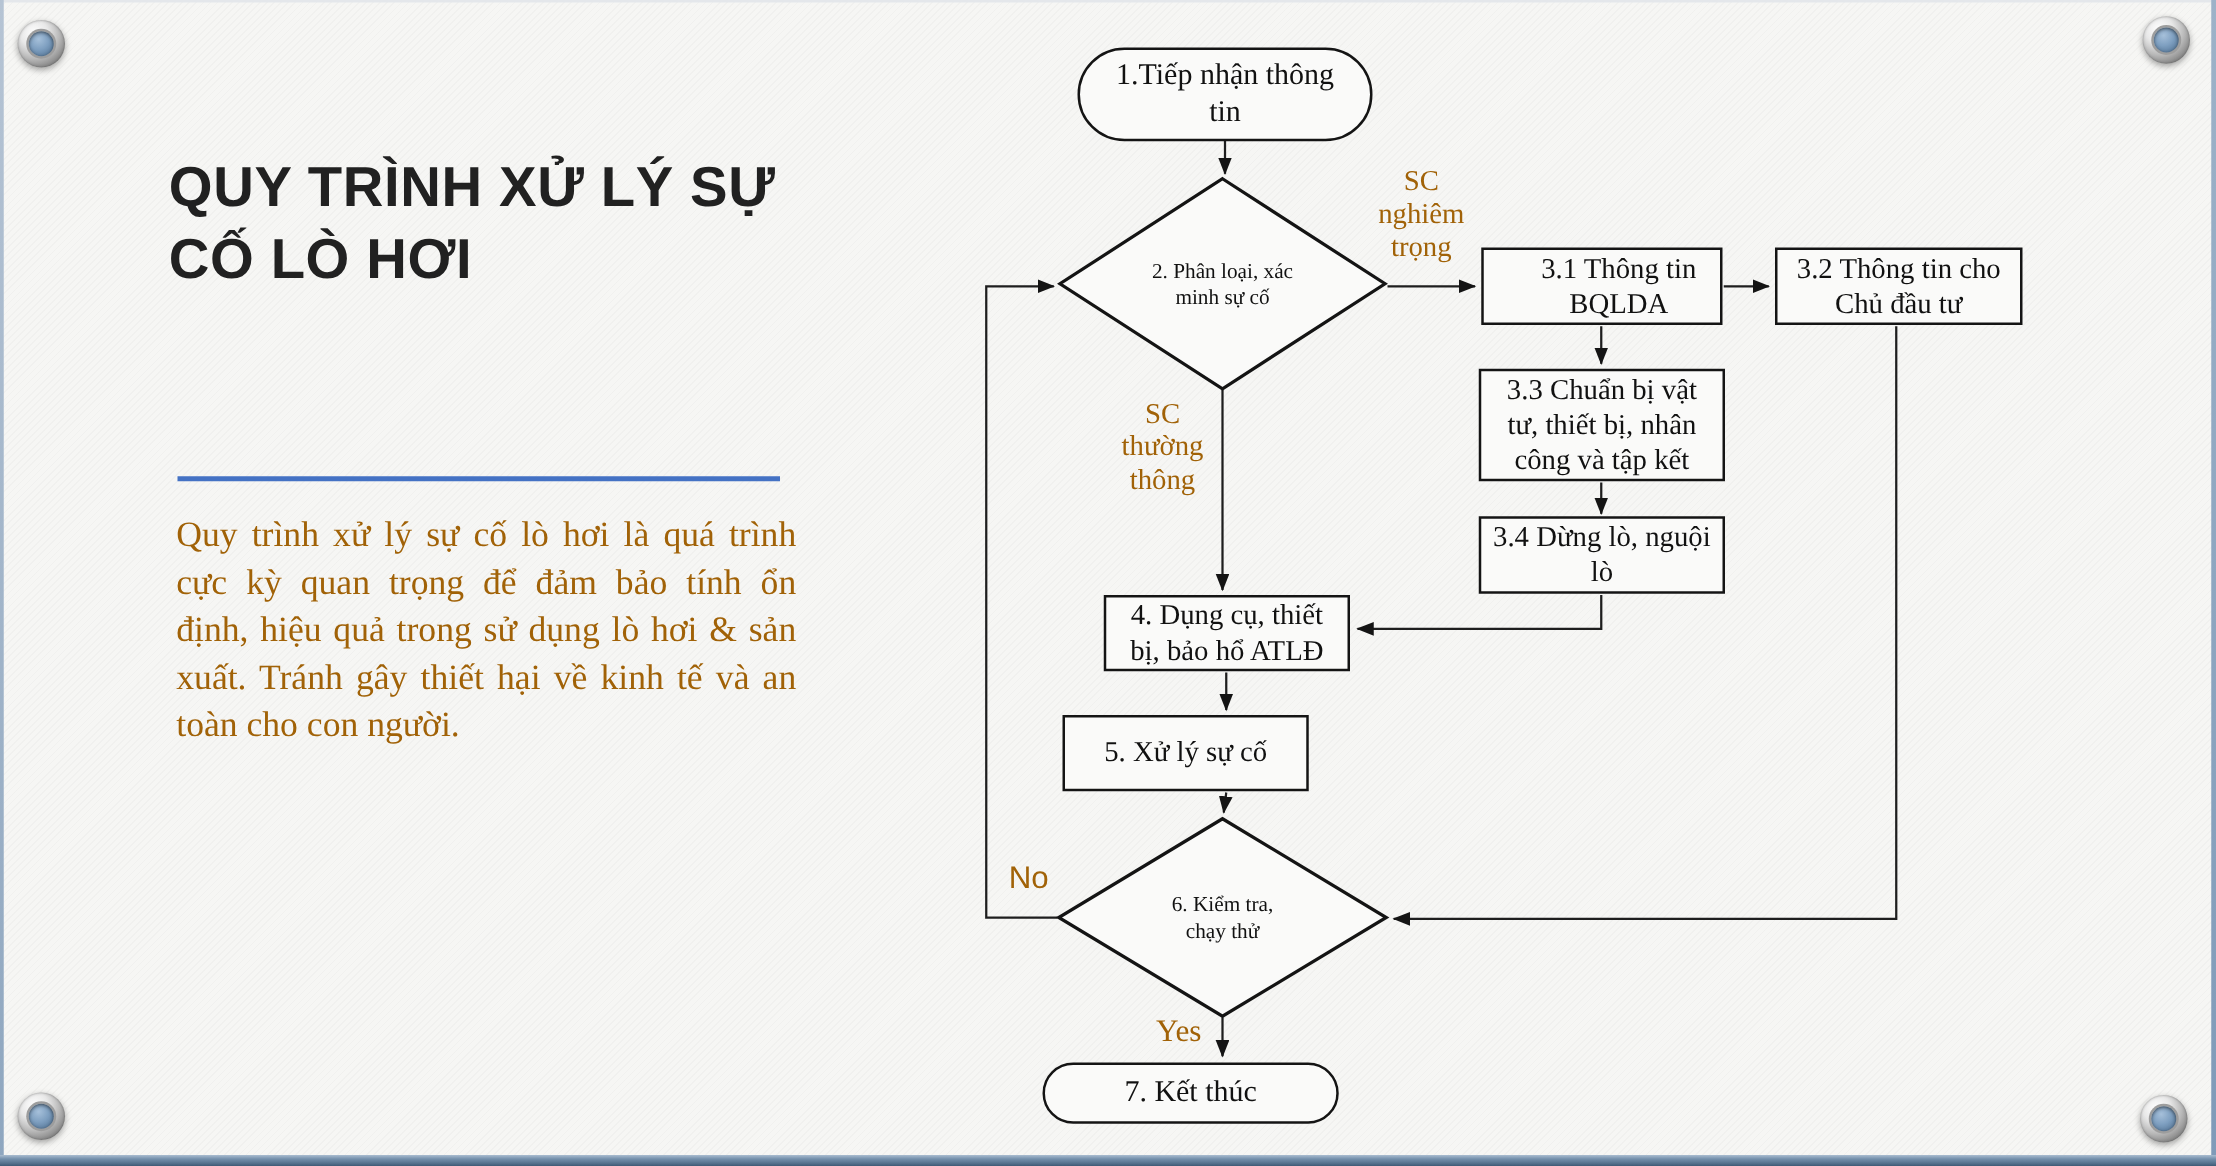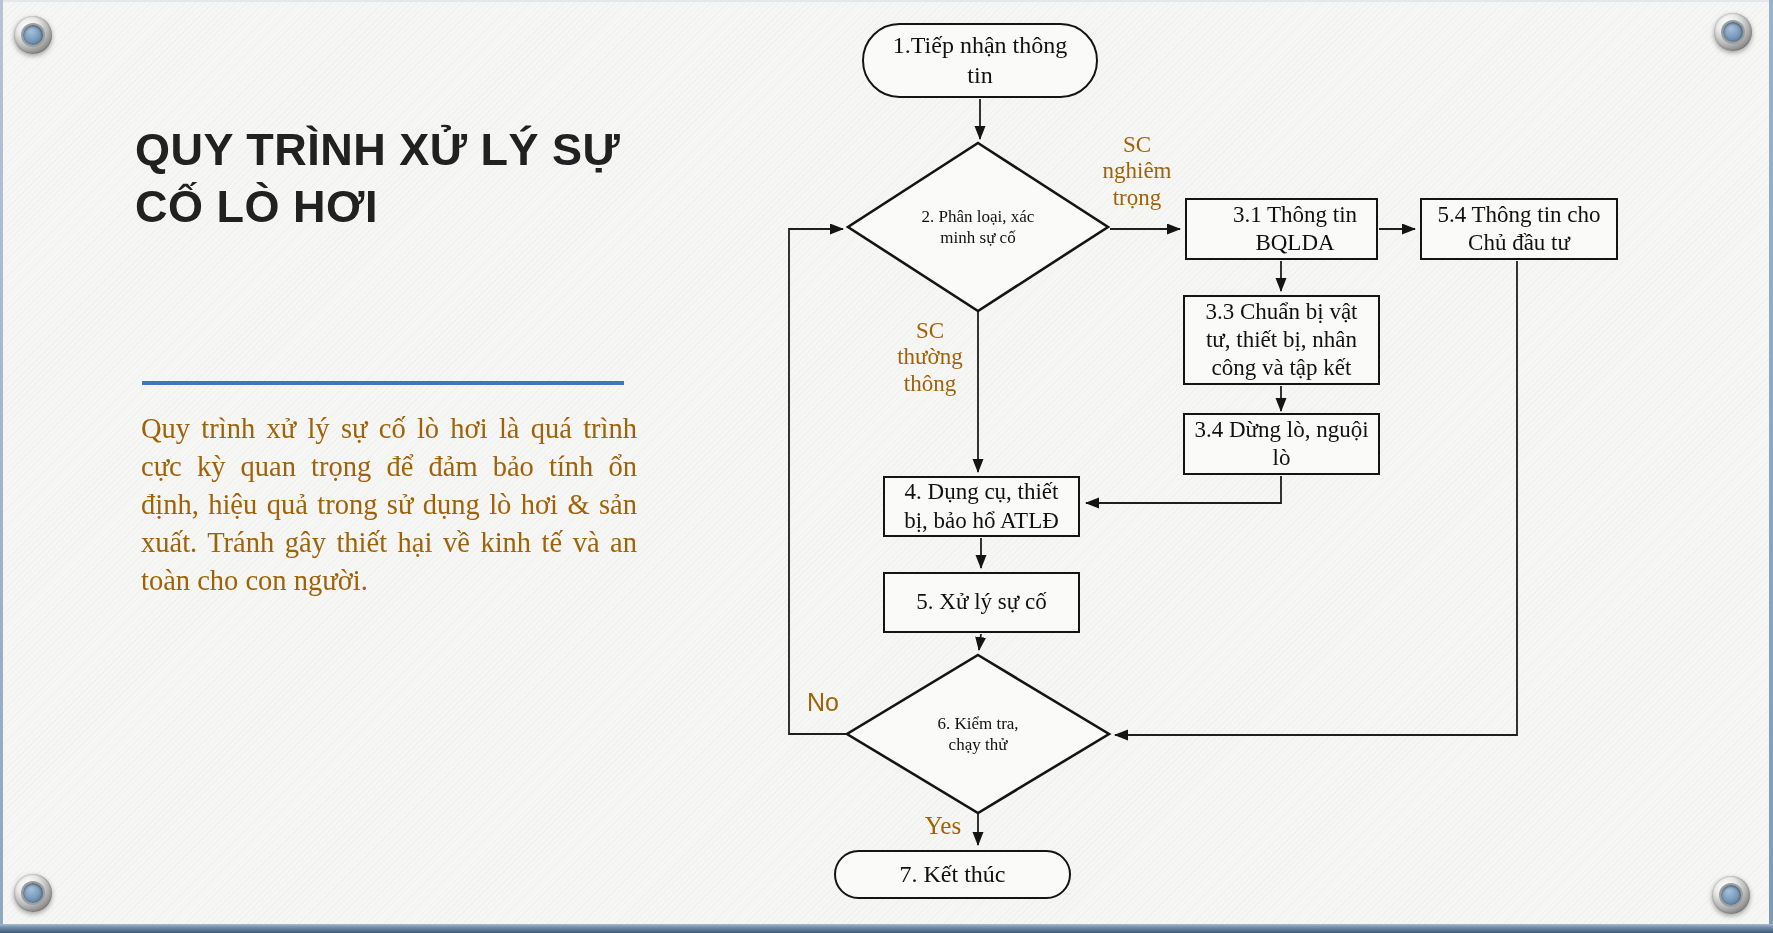"1.Tiếp nhận thông tin" div.node { top: 23px -> 38px }
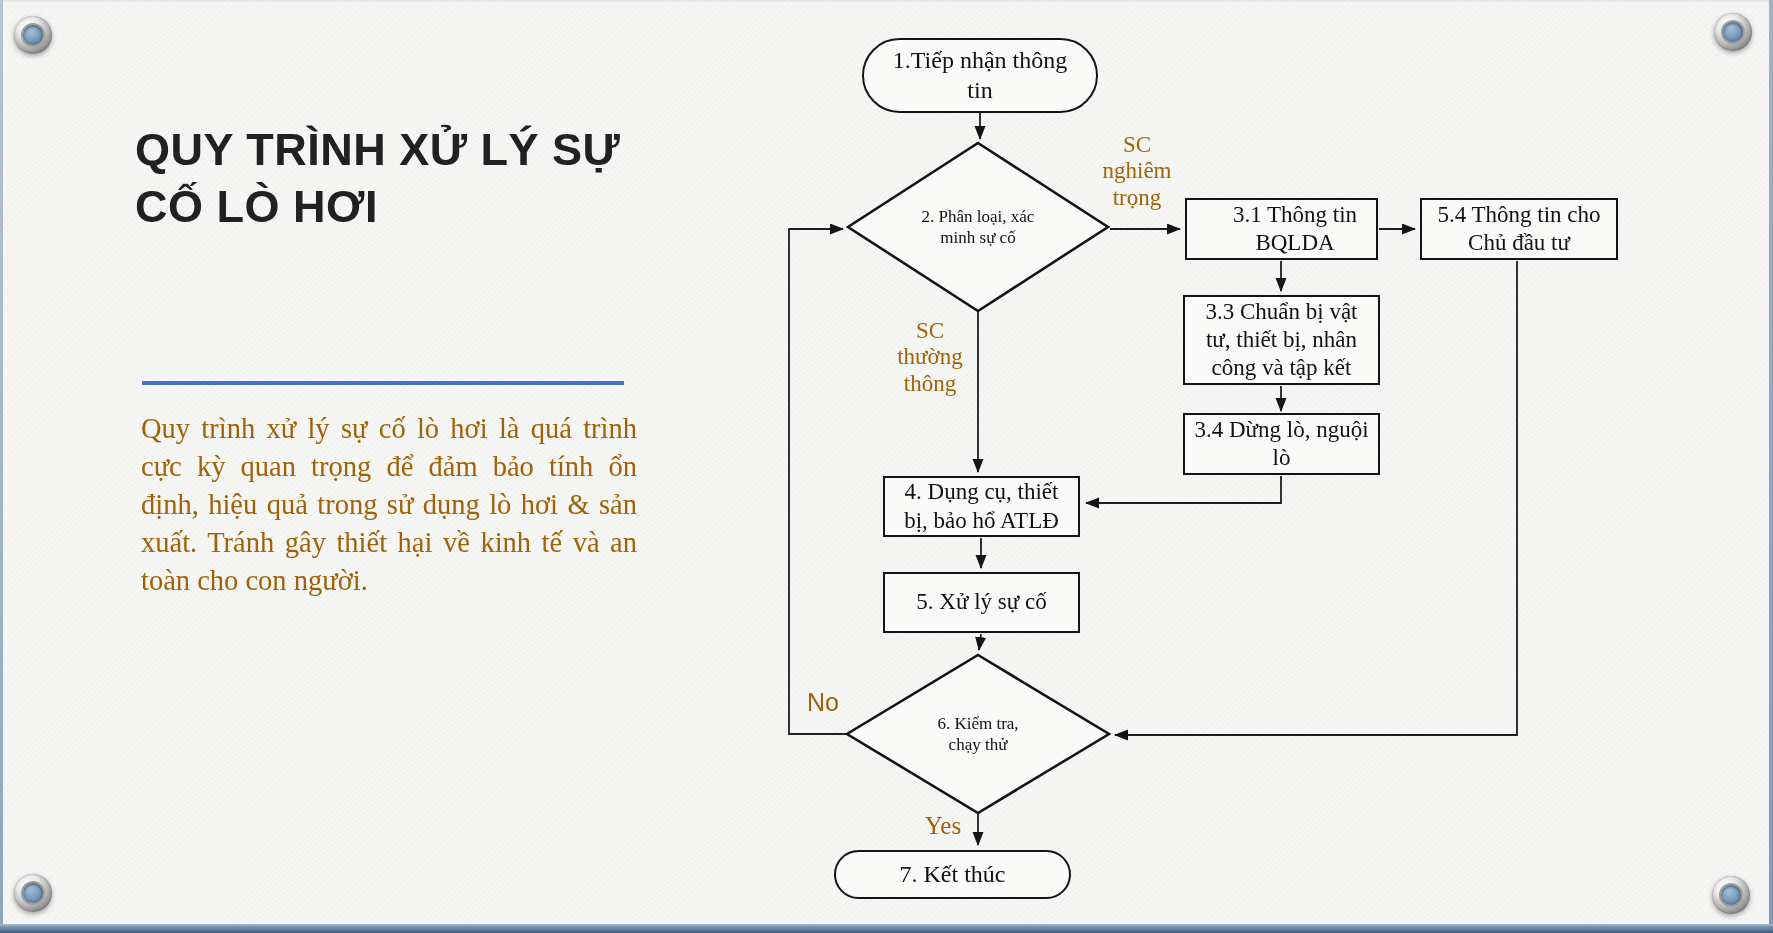"5.4 Thông tin cho Chủ" span { text: 5.4 -> 3.2 }
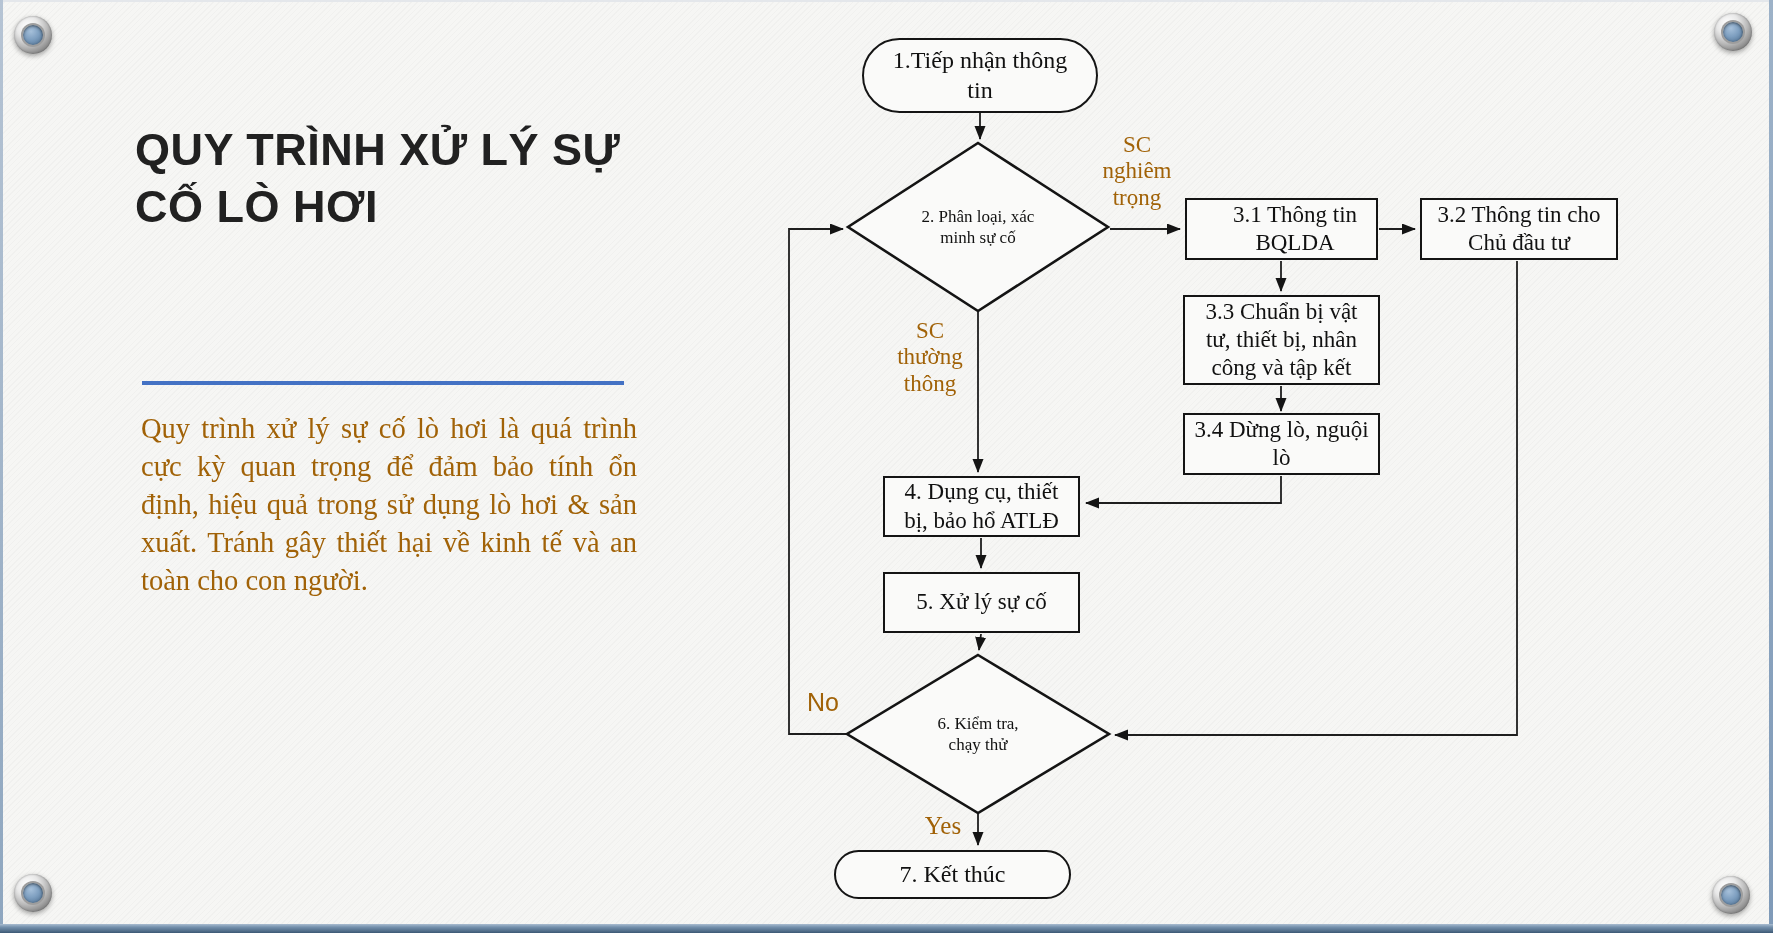"5. Xử lý sự cố" div.node { left: 883px -> 850px }
